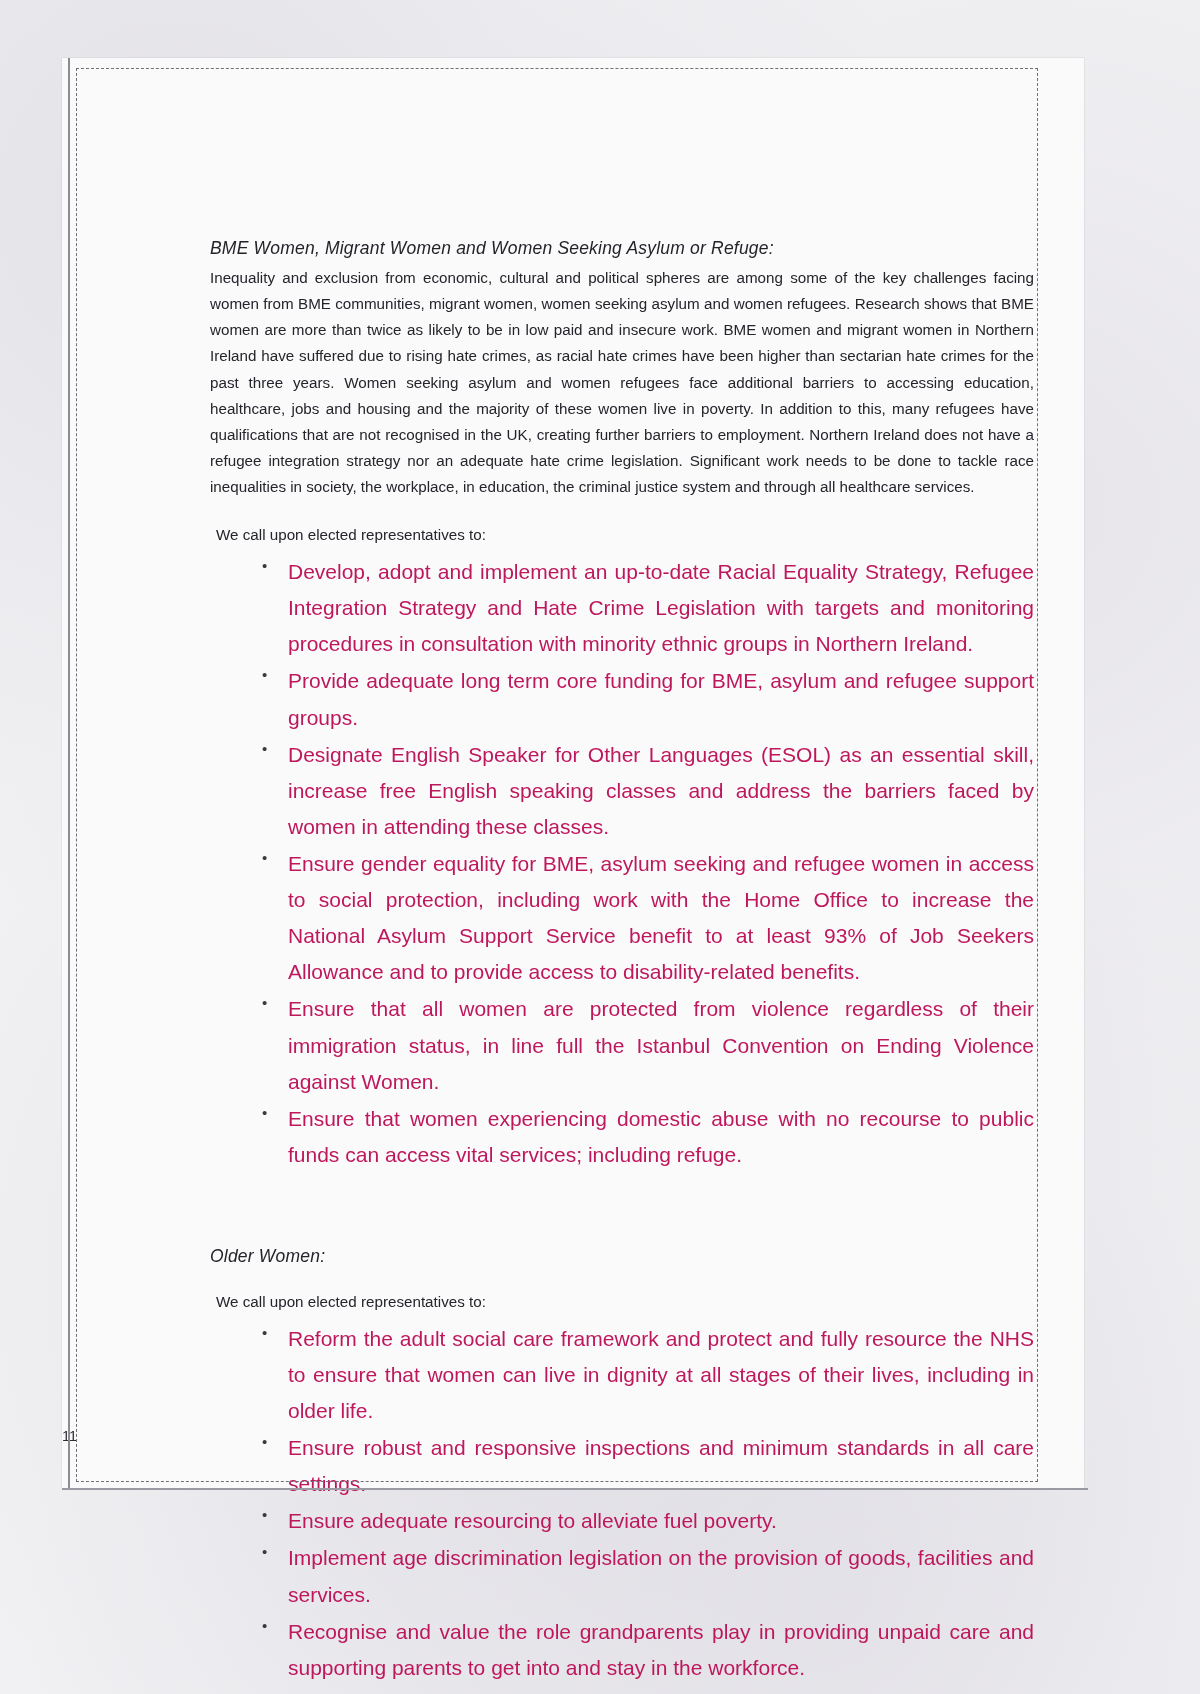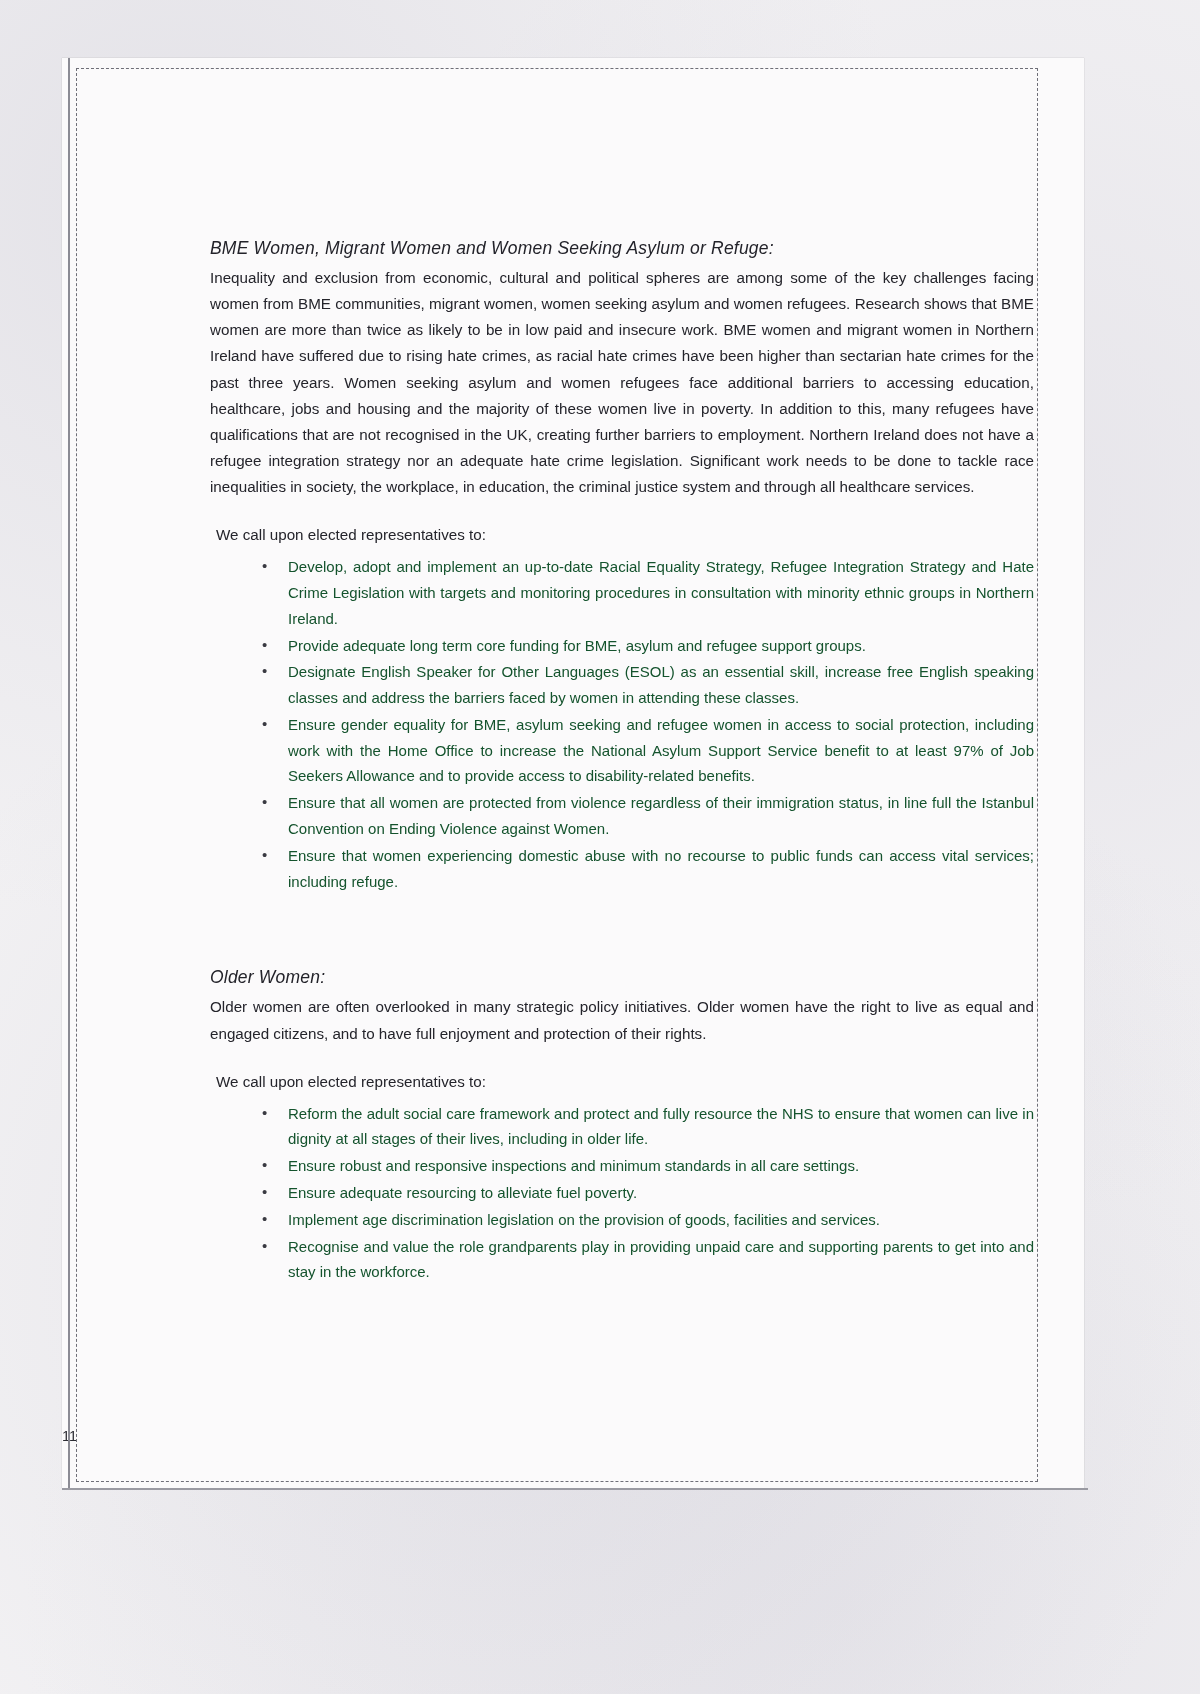"Develop, adopt and implement an" ul.items li { color: #14532d -> #be185d; font-size: 15px -> 21px }
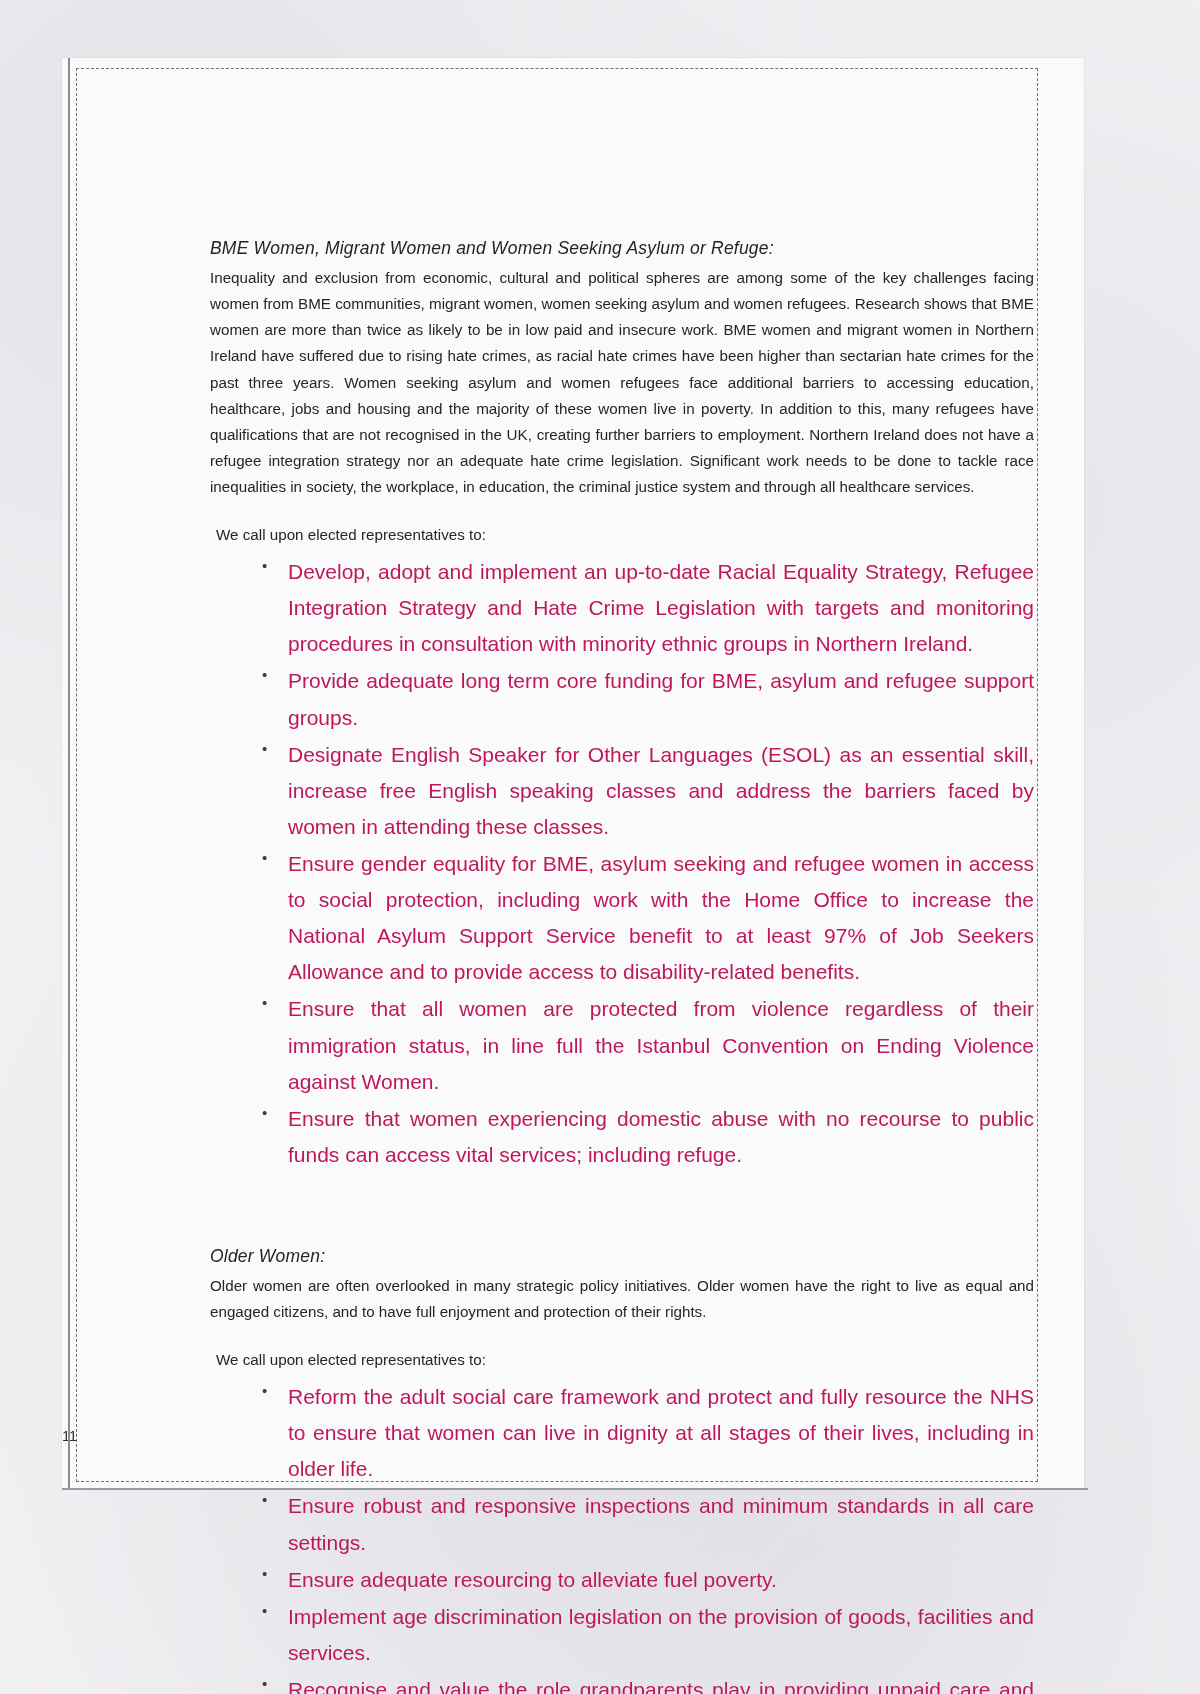"Ensure gender equality for BME," li { text: 97% -> 93% }
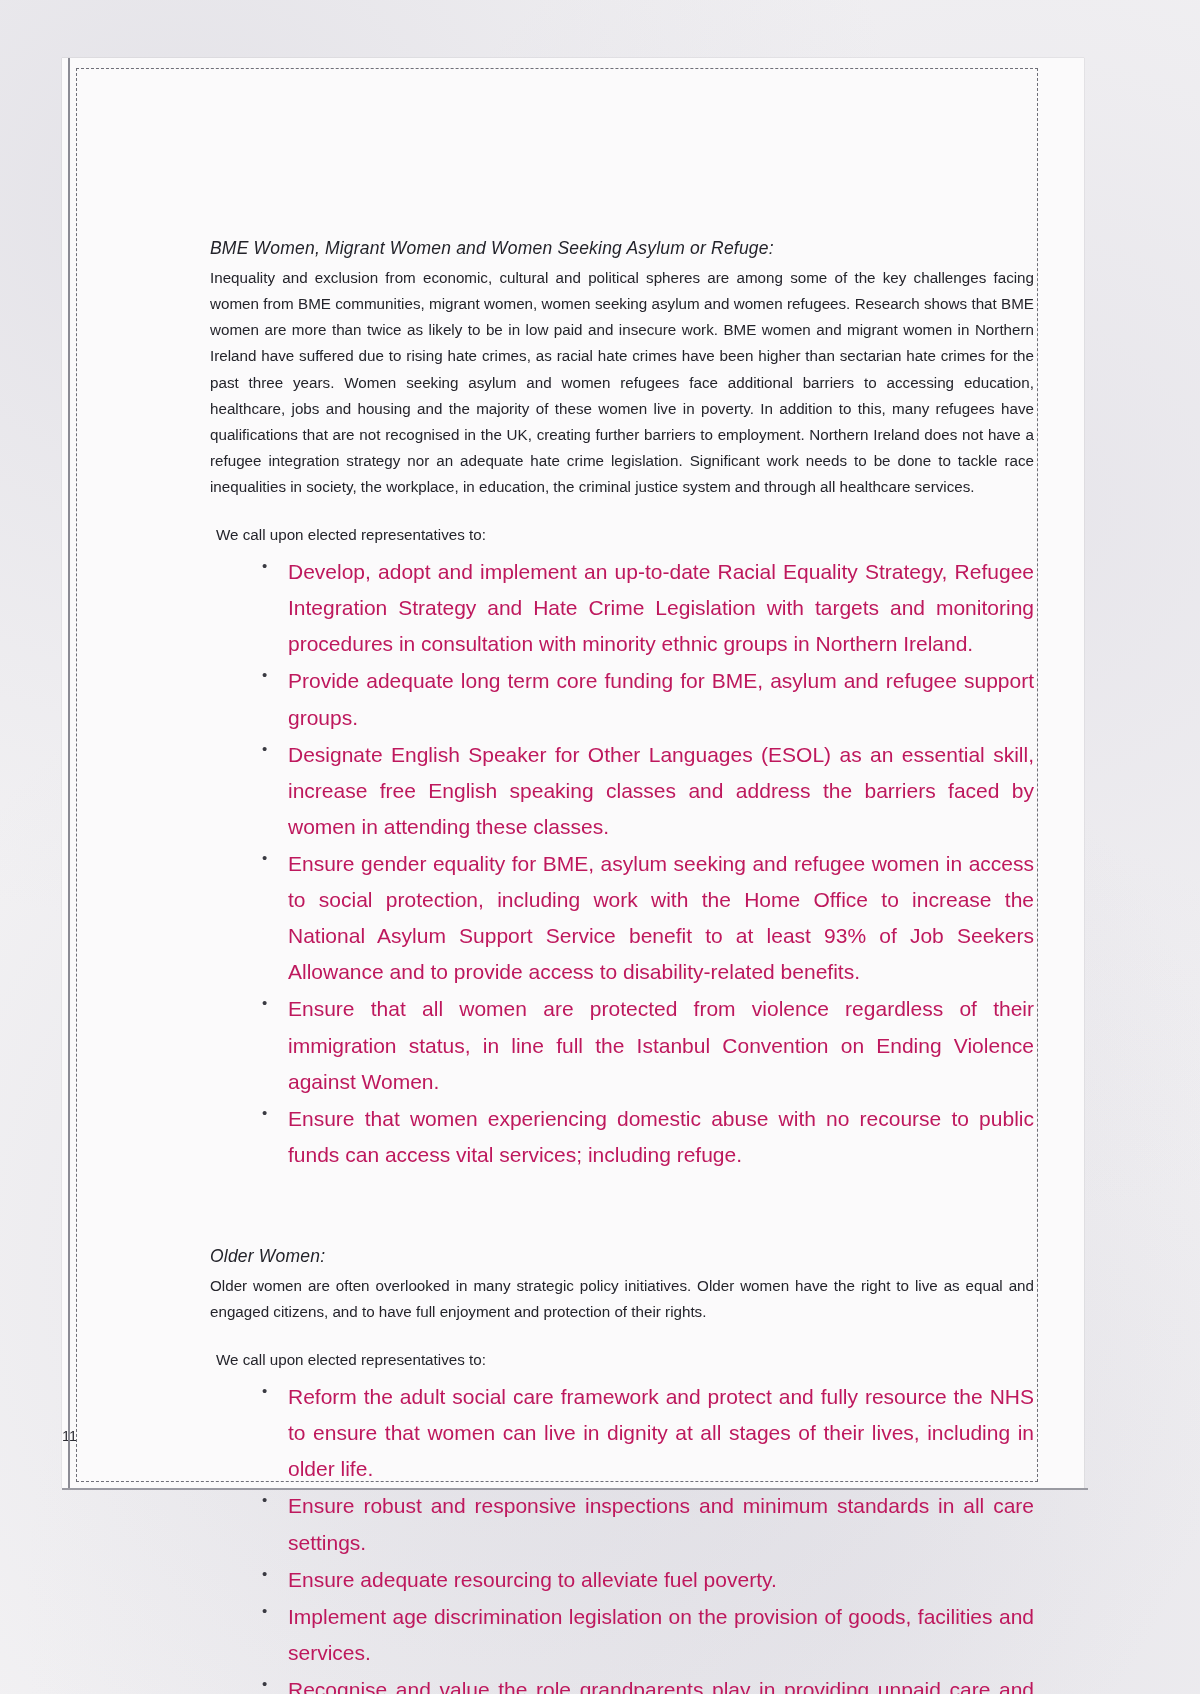"Older women are often overlooked" p.body { html: <p>Older women are often overlooked in many strategic policy initiatives. Older women have the right to live as equal and engaged citizens, and to have full enjoyment and protection of their rights.</p> -> none }
